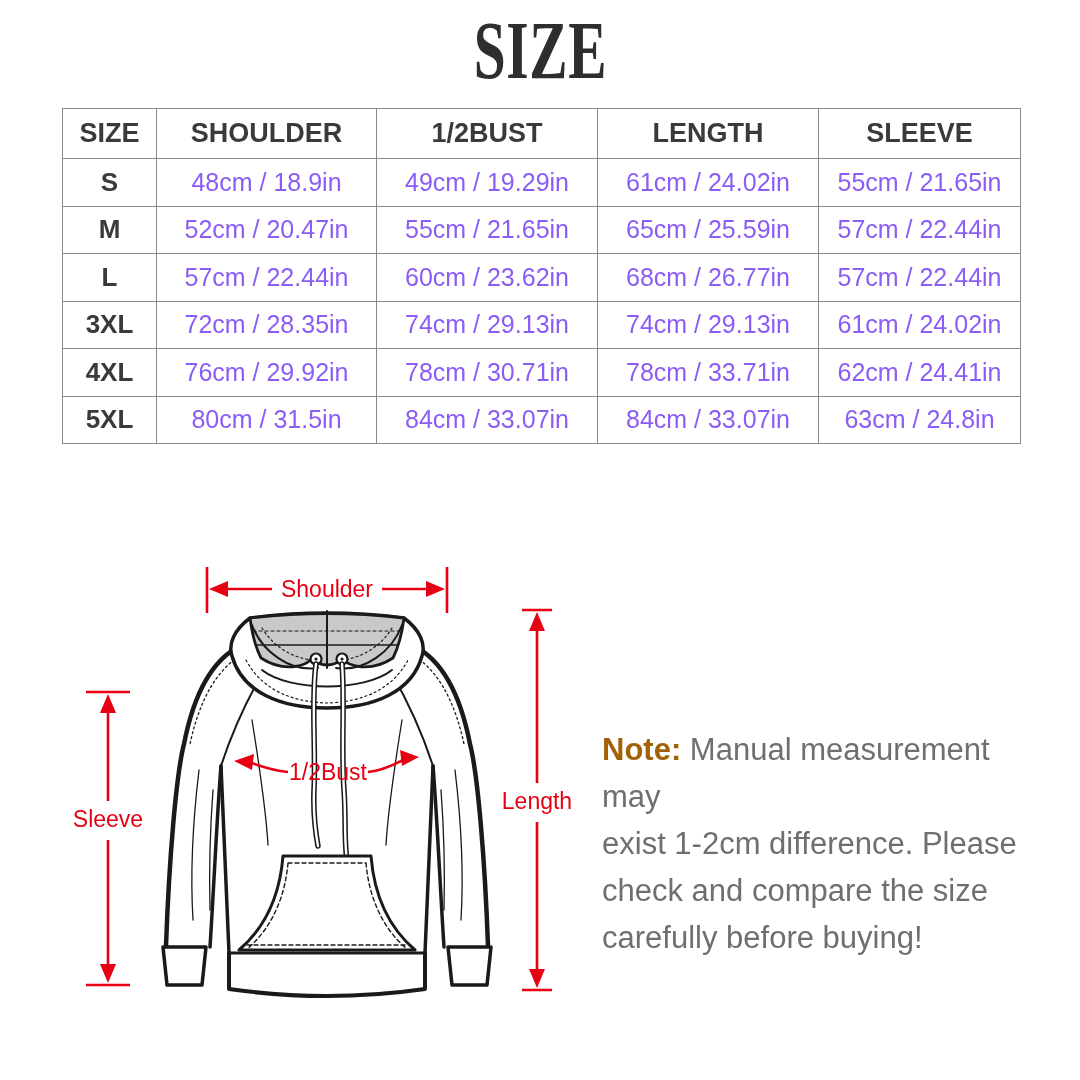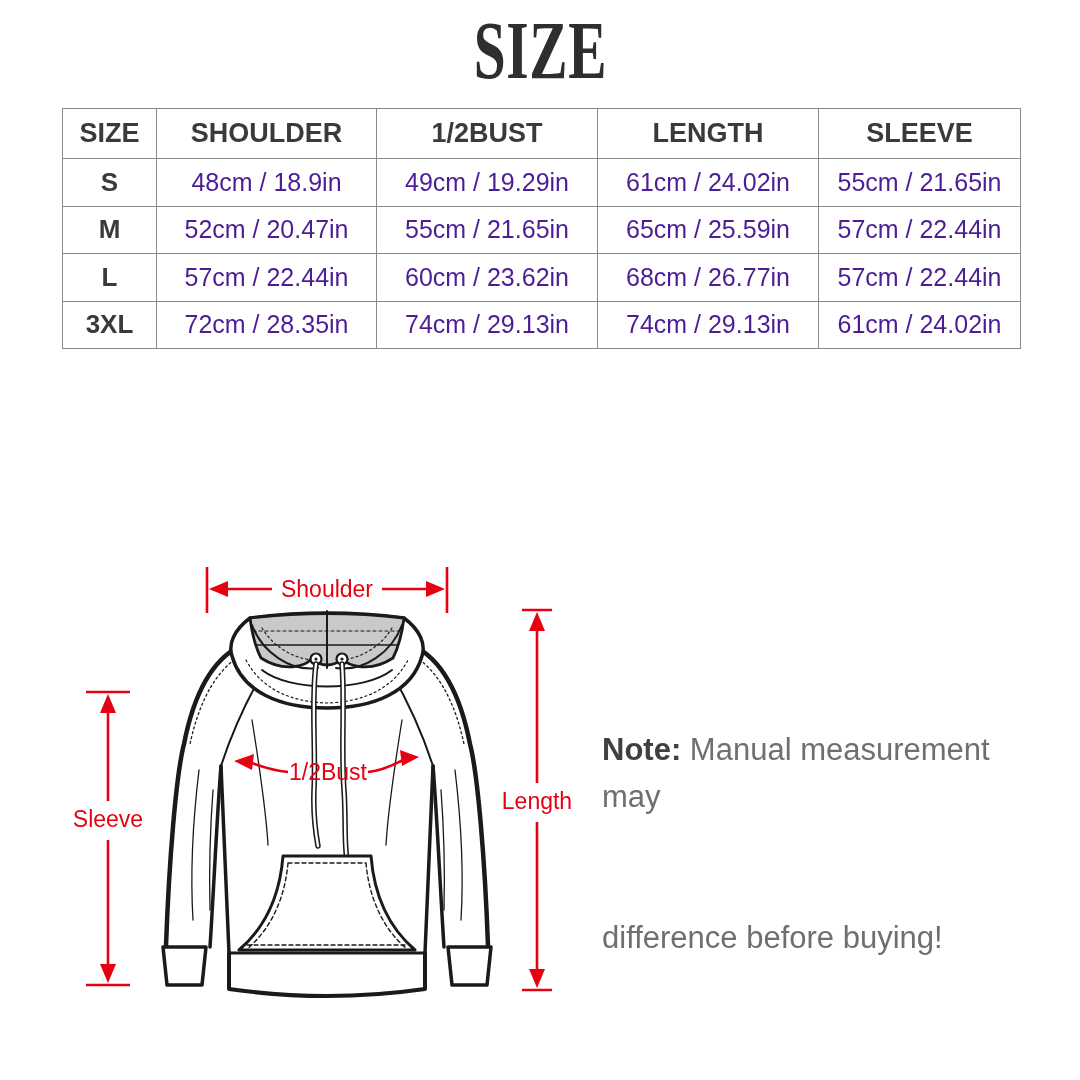"48cm / 18.9in" table.size-chart td { color: #4c1d95 -> #8b5cf6 }
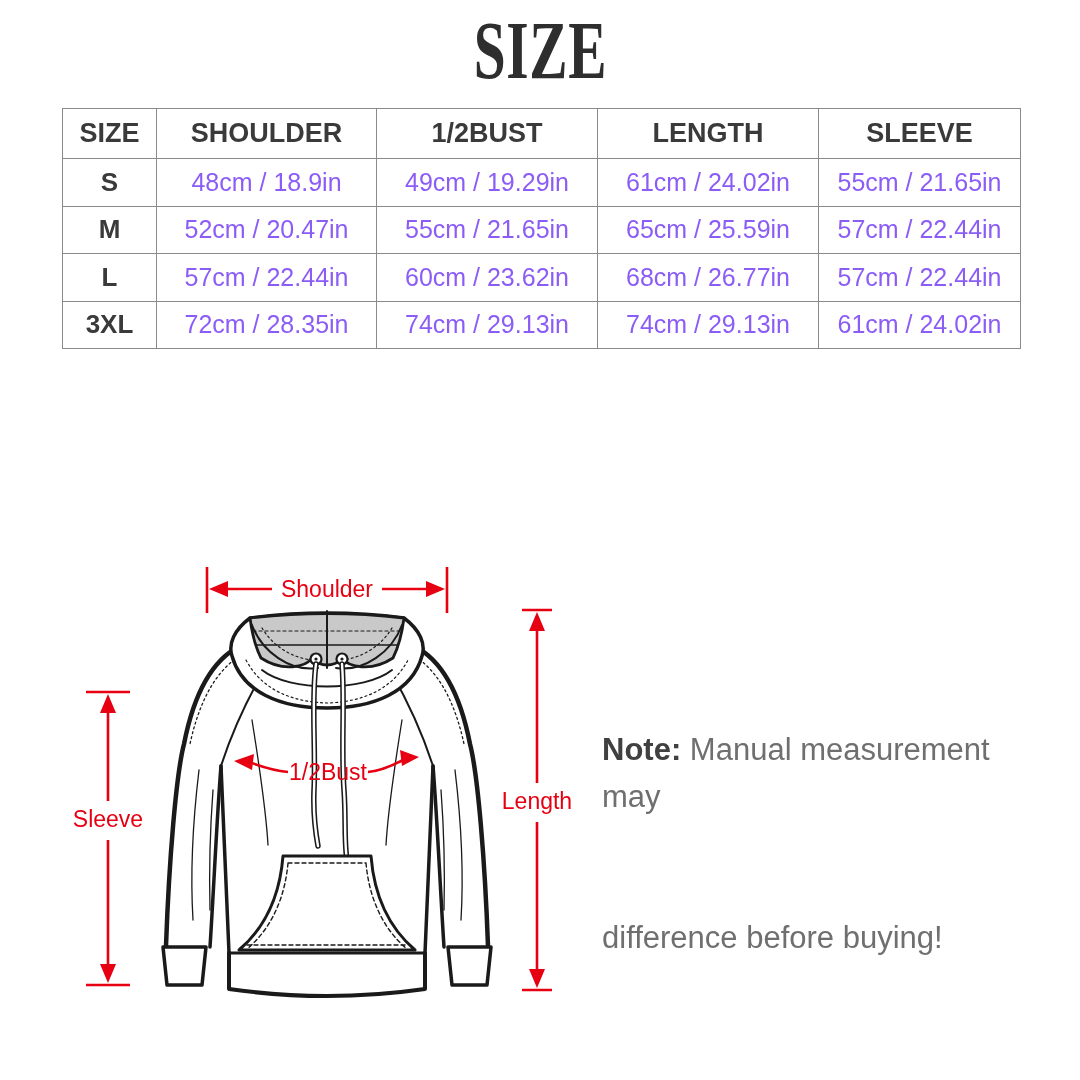"4XL" tr { html: none -> <tr> <td>4XL</td> <td>76cm / 29.92in</td> <td>78cm / 30.71in</td> <td>78cm / 33.71in</td> <td>62cm / 24.41in</td> </tr> }
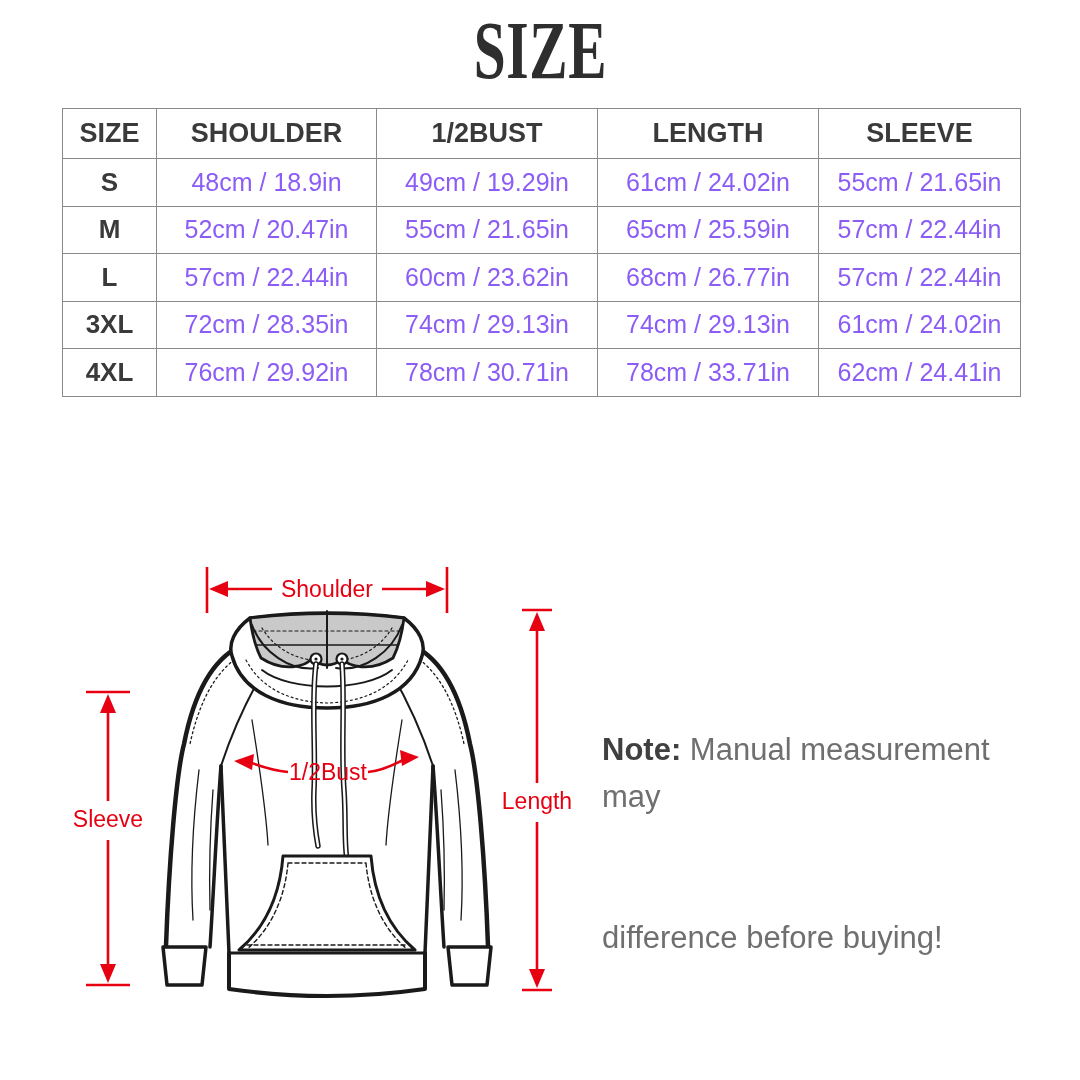"5XL" tr { html: none -> <tr> <td>5XL</td> <td>80cm / 31.5in</td> <td>84cm / 33.07in</td> <td>84cm / 33.07in</td> <td>63cm / 24.8in</td> </tr> }
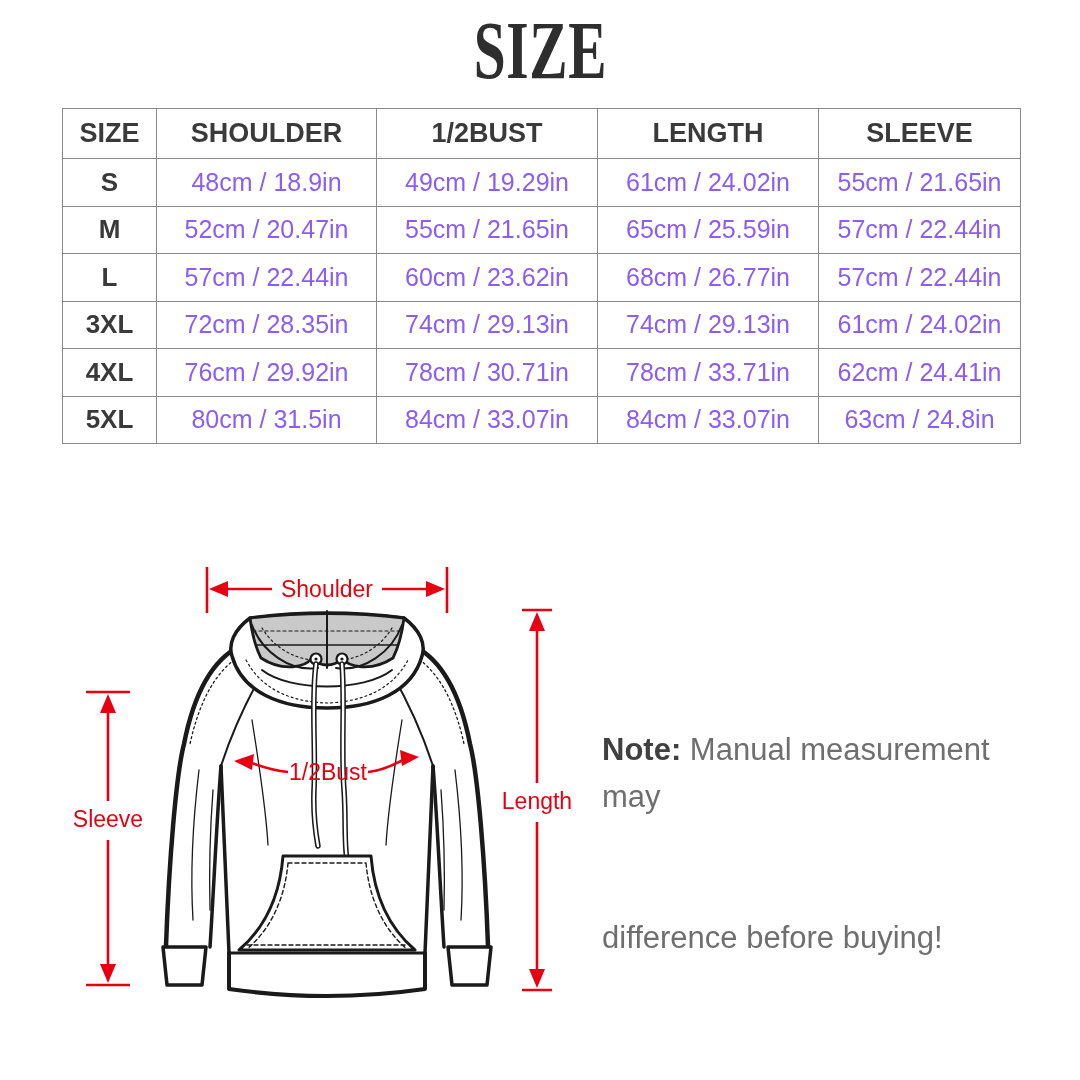"Note:" .note b { color: #404040 -> #a16207 }
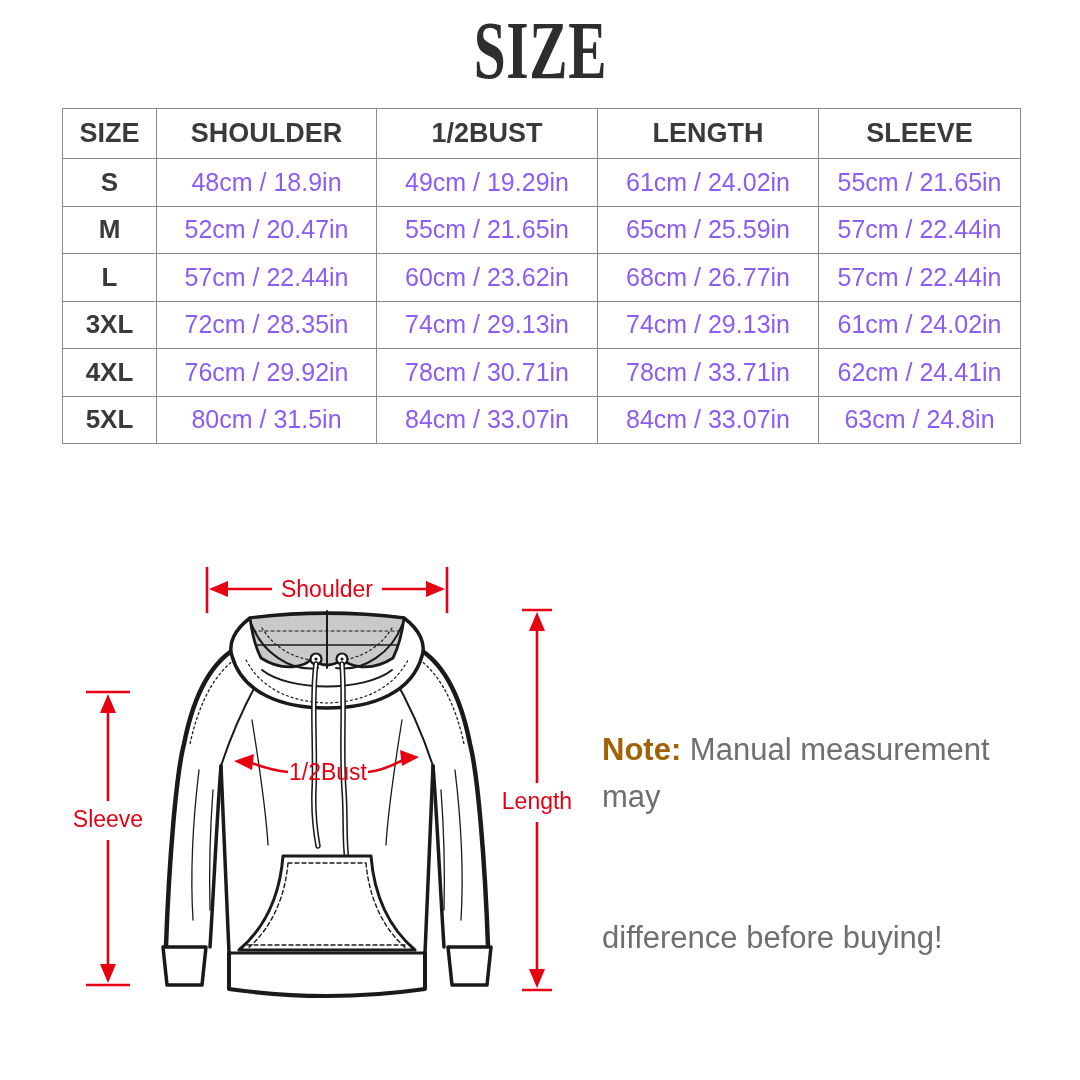"exist 1-2cm difference. Please" span { html: none -> <span>exist 1-2cm difference. Please</span> }
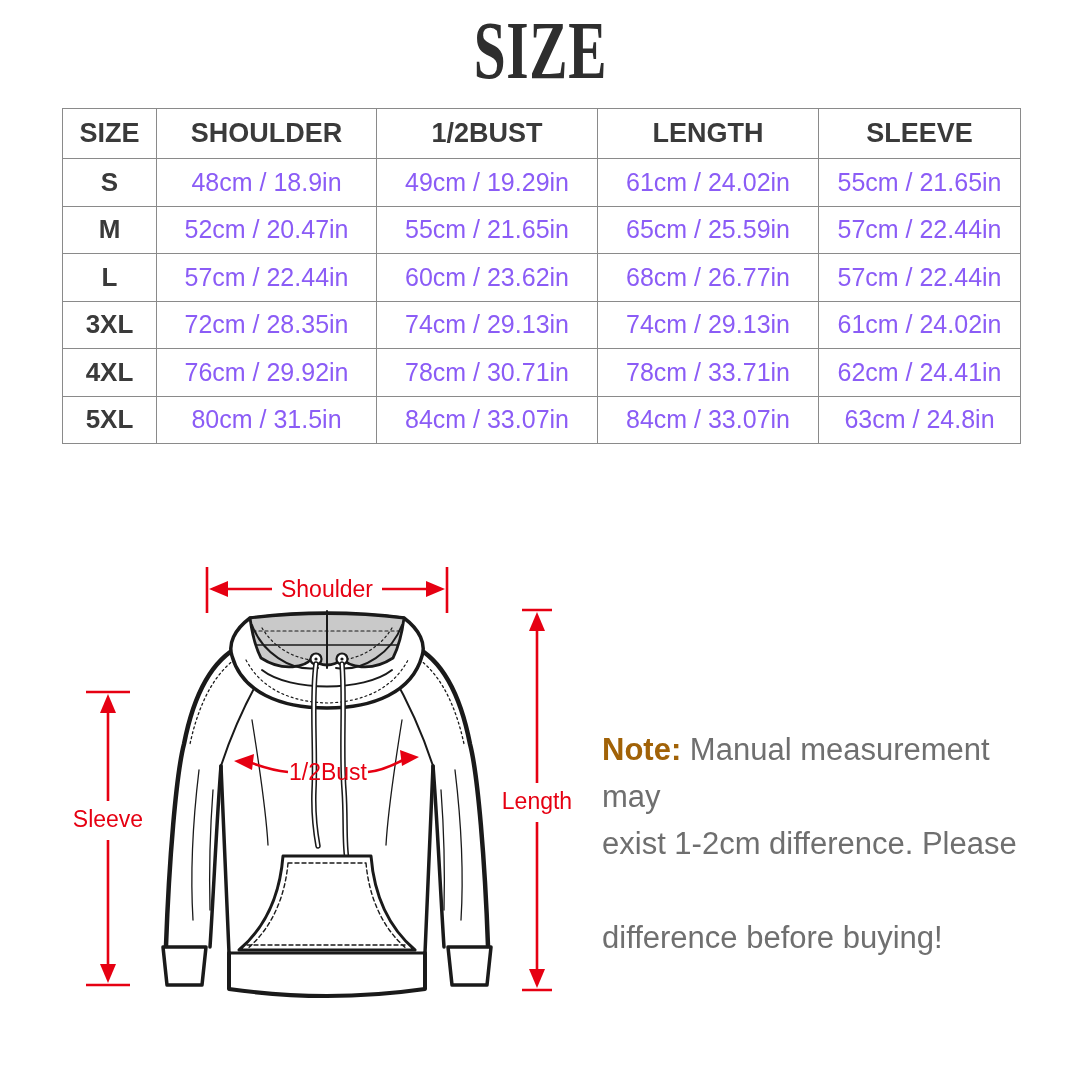"check and compare the size" span { html: none -> <span>check and compare the size</span> }
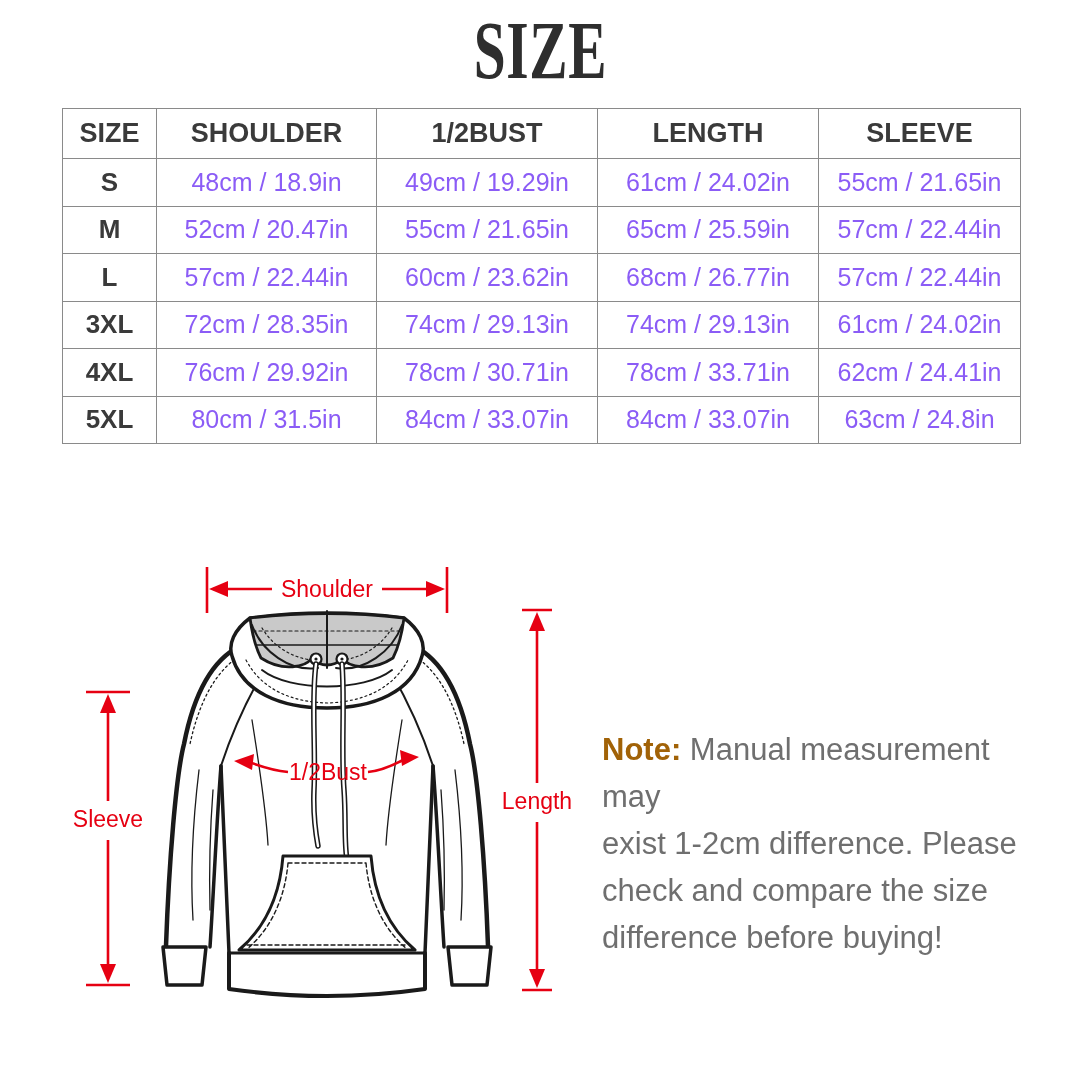"difference before buying!" span { text: difference -> carefully }
